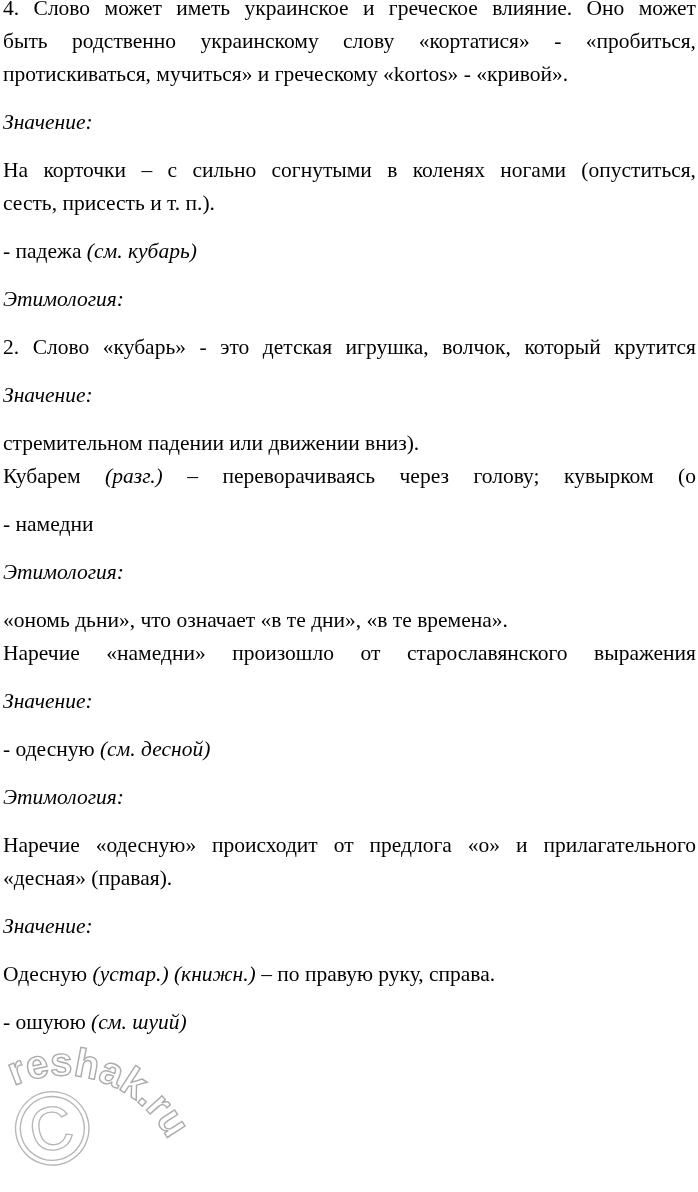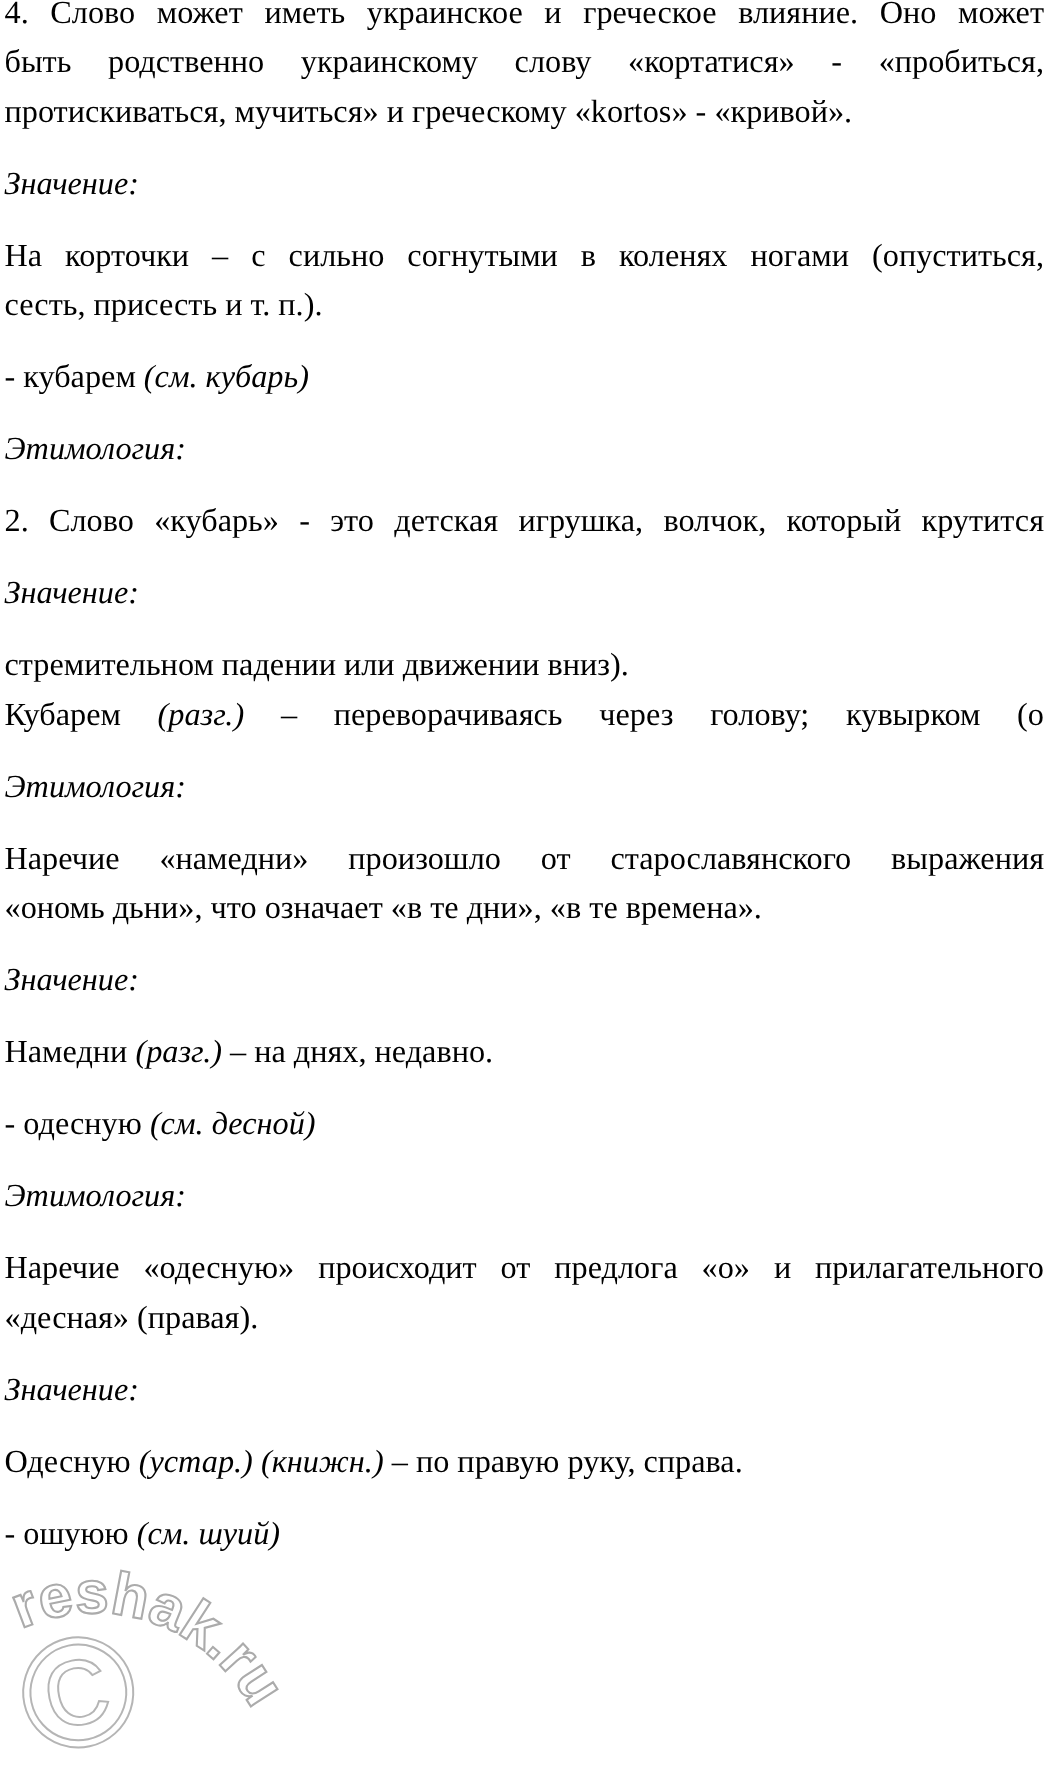"- кубарем" span { text: кубарем -> падежа }
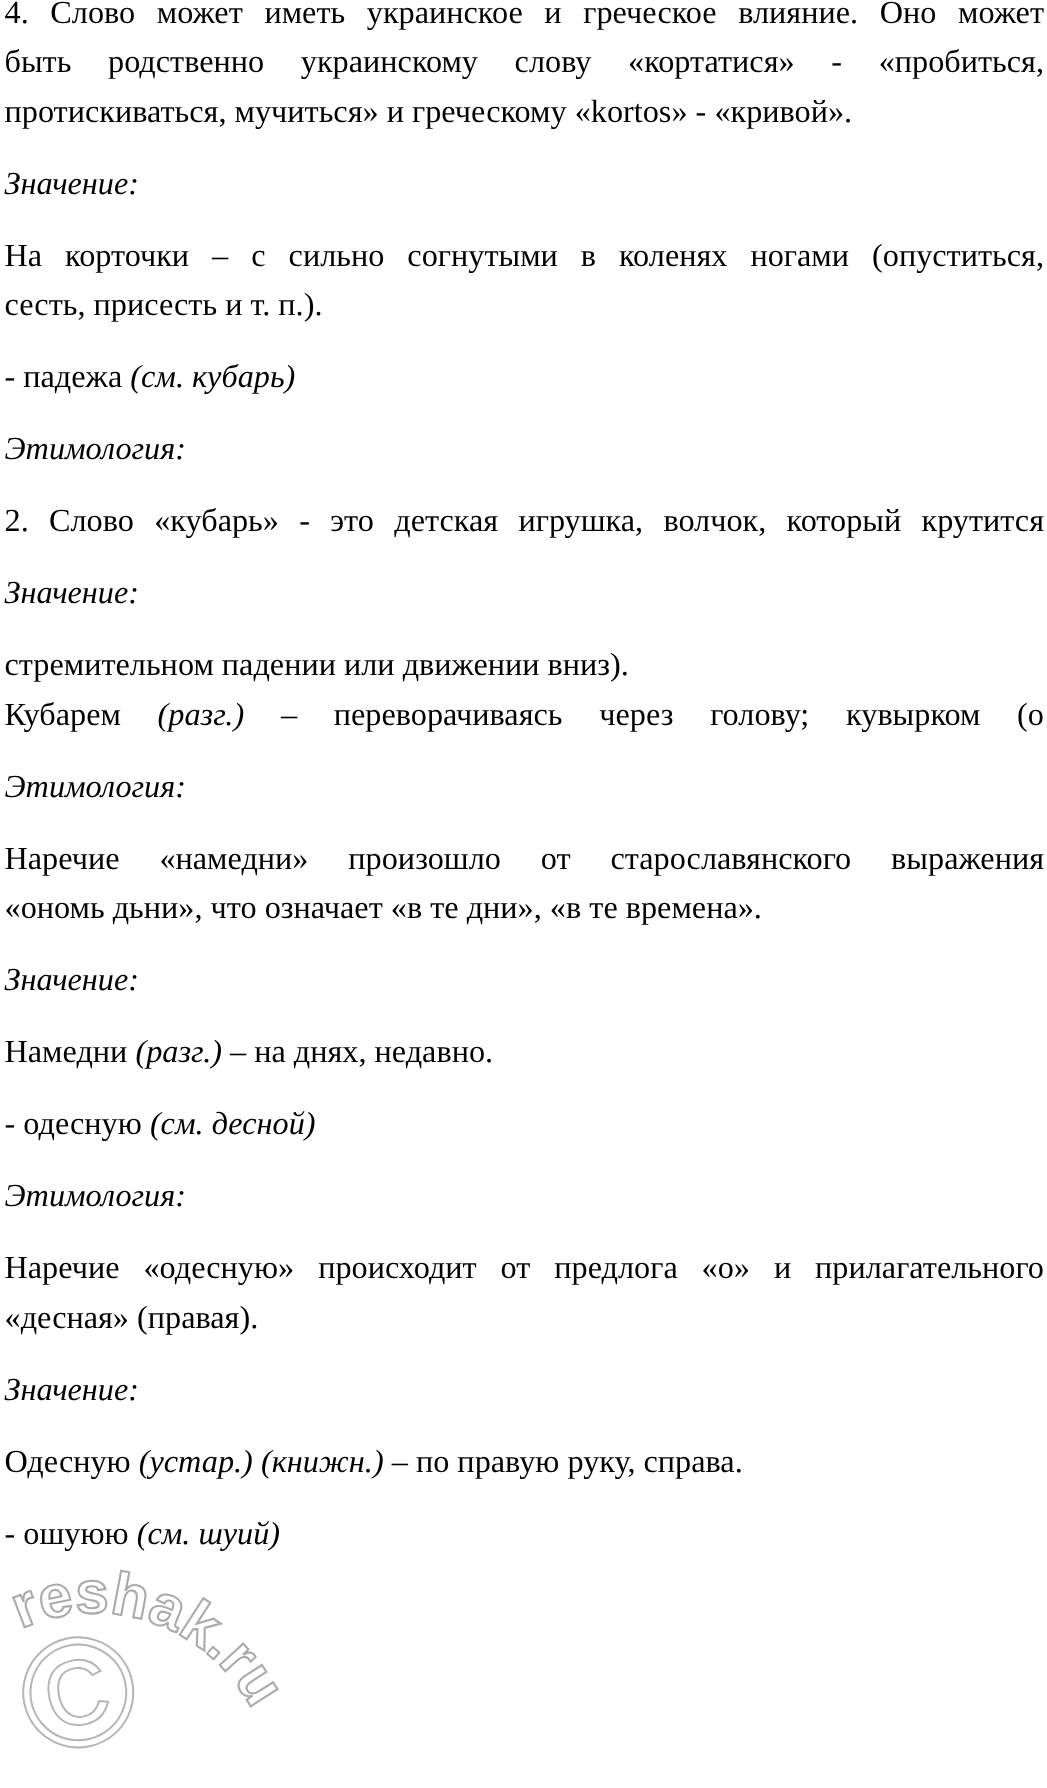"- намедни" div.block { html: none -> <div> <div><span>- намедни</span></div> </div> }
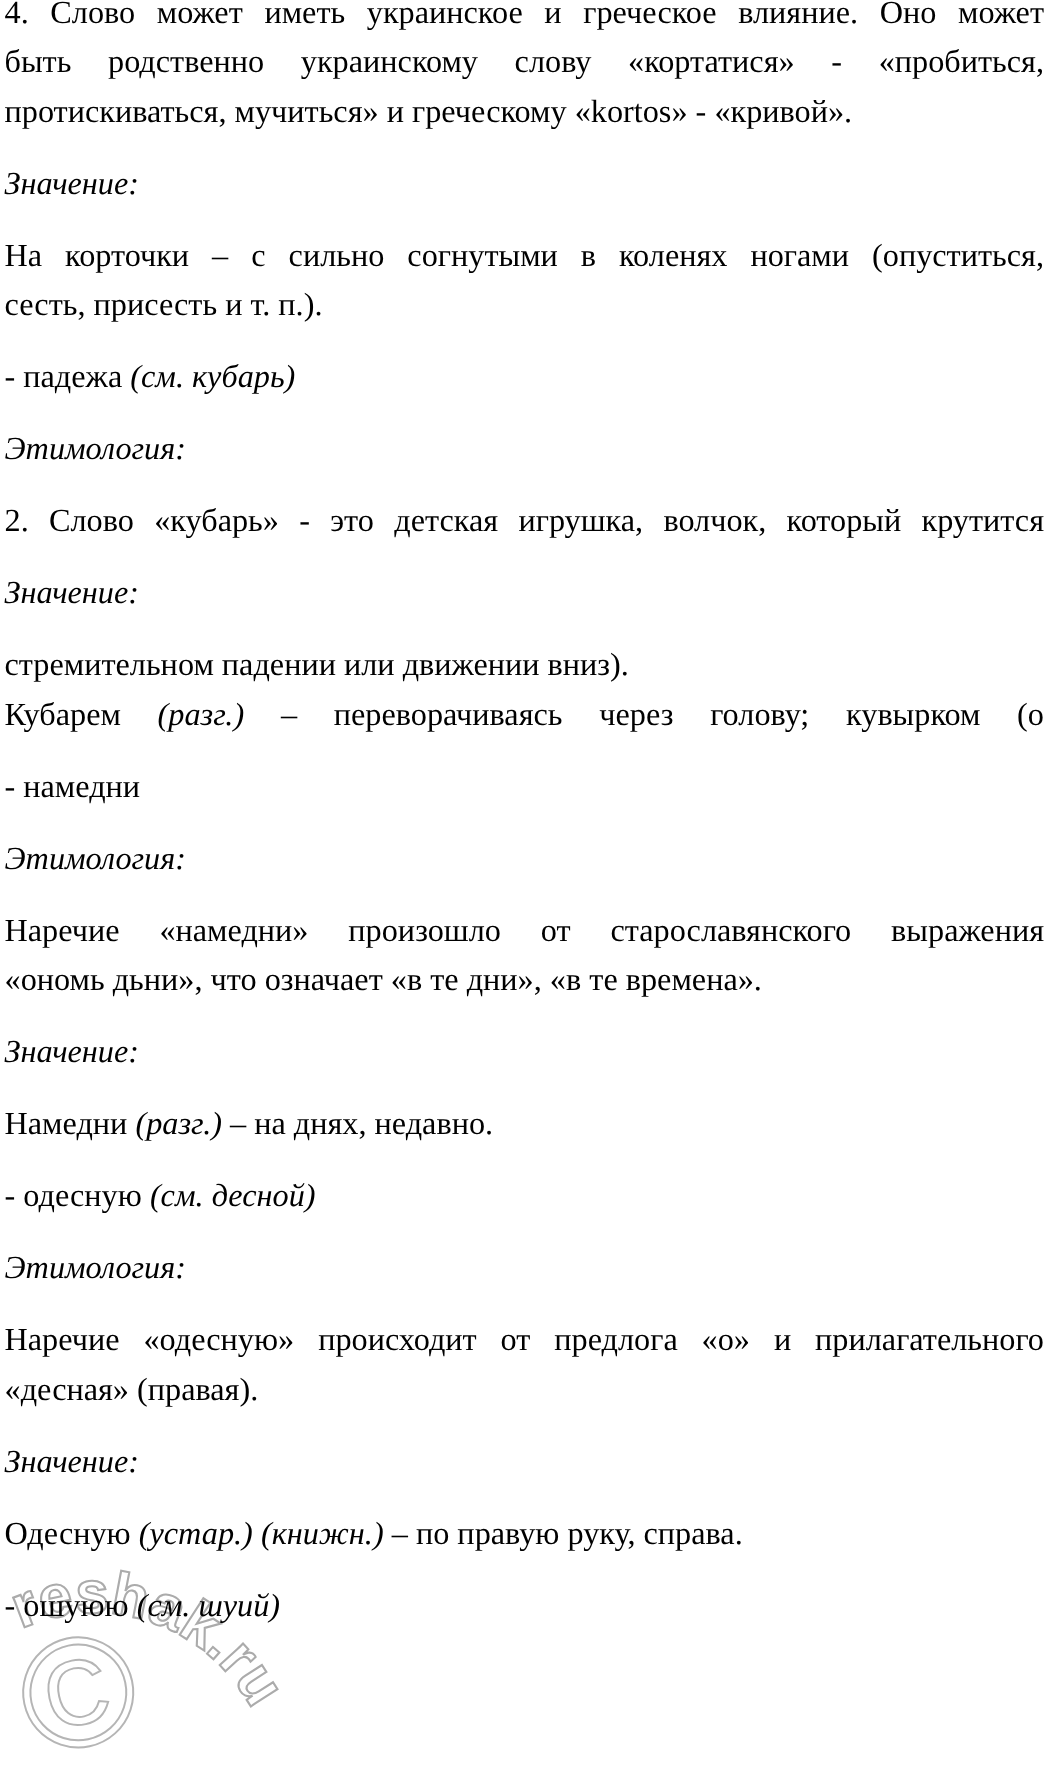"Наречие «намедни» произошло от" div.line { order: before "«ономь дьни», что означает «в" -> after "«ономь дьни», что означает «в" }
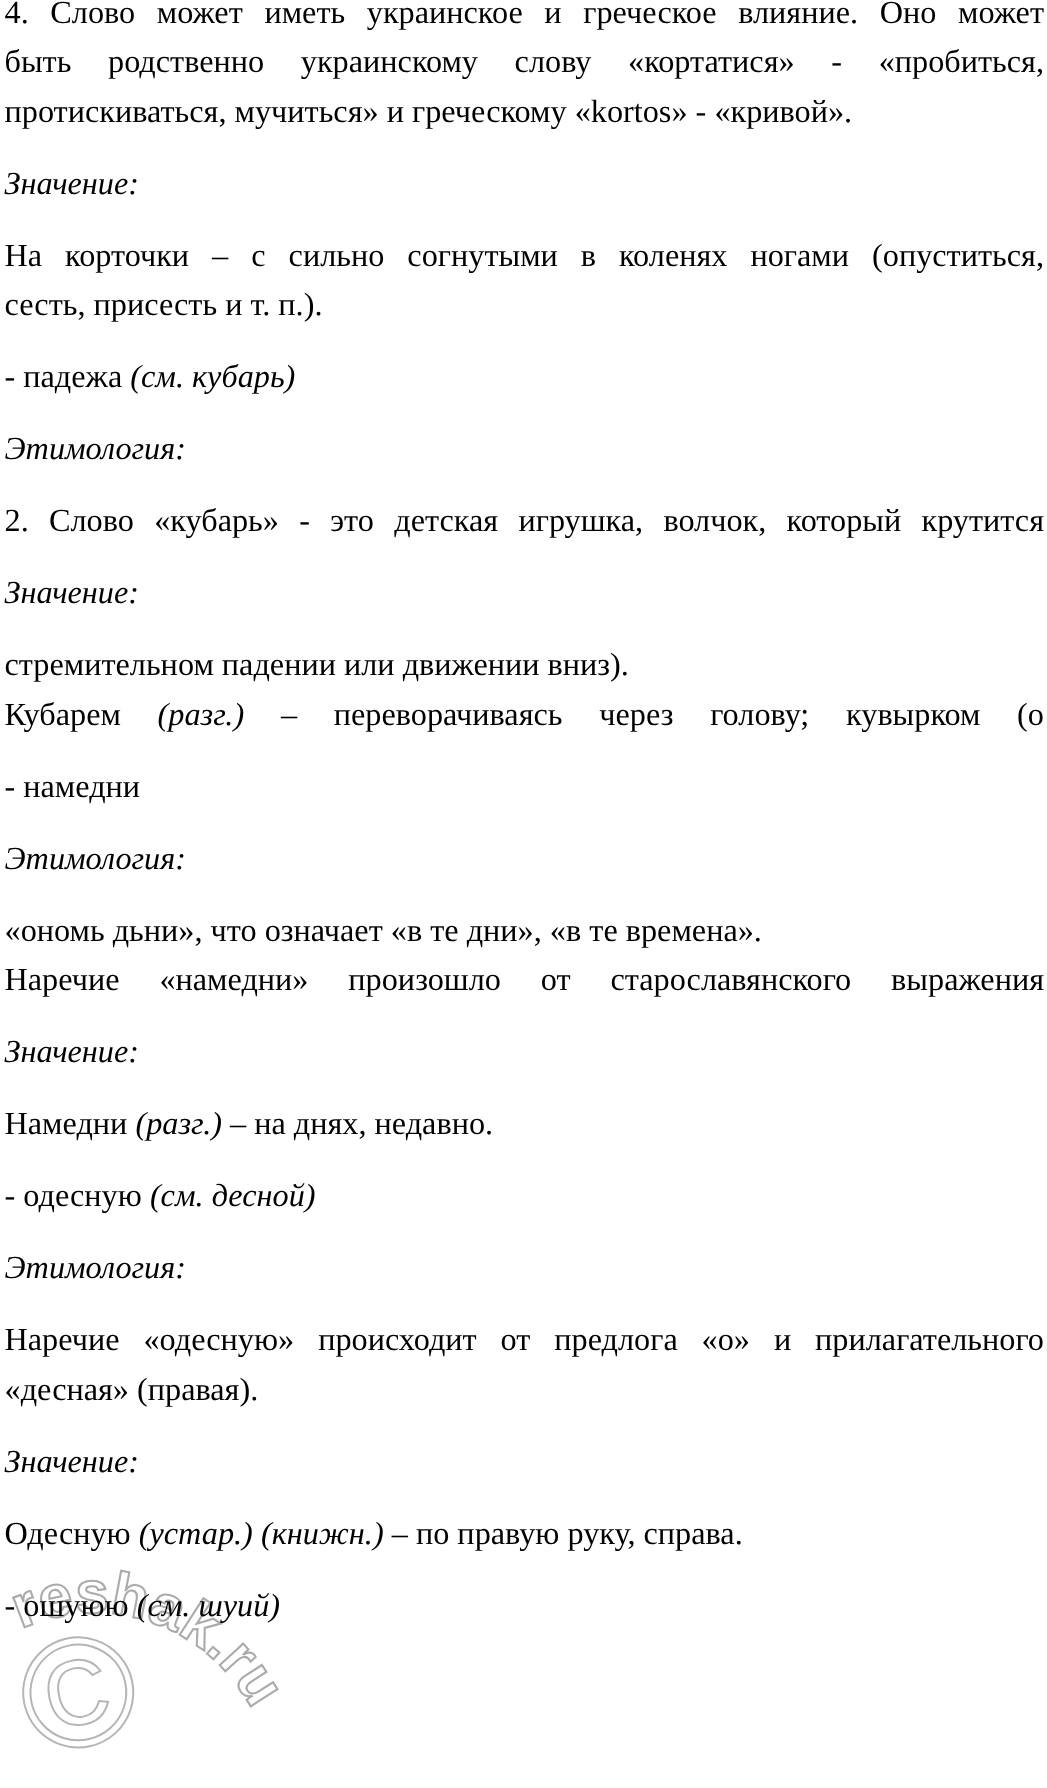"Намедни (разг.) – на днях," div.block { html: <div> <div><span>Намедни </span><span>(разг.)</span><span> – на днях, недавно.</span></div> </div> -> none }
